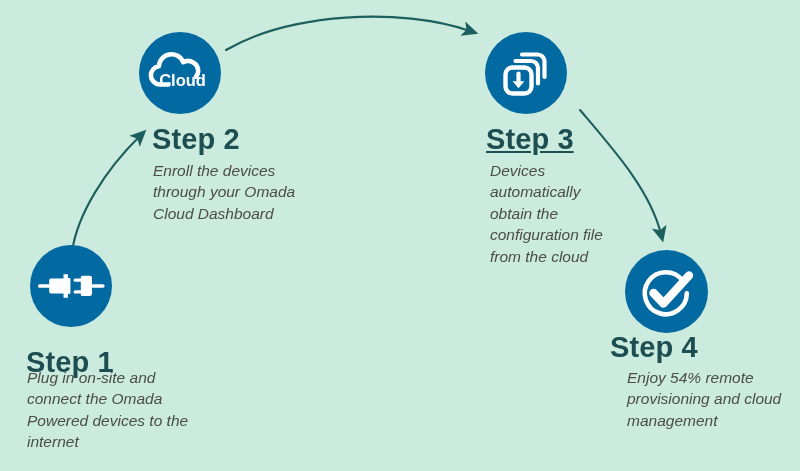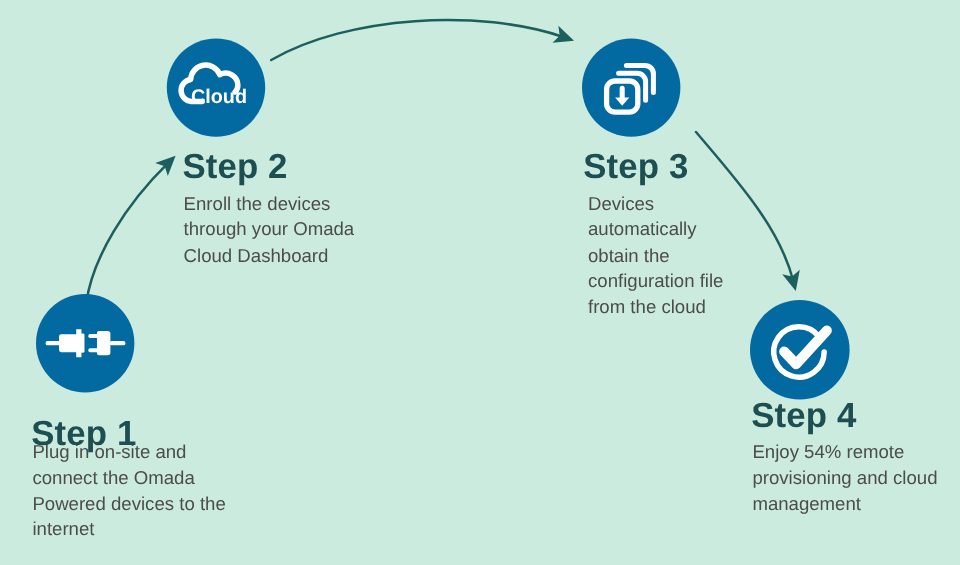"Step 3" #step3-title { text-decoration: none -> underline }
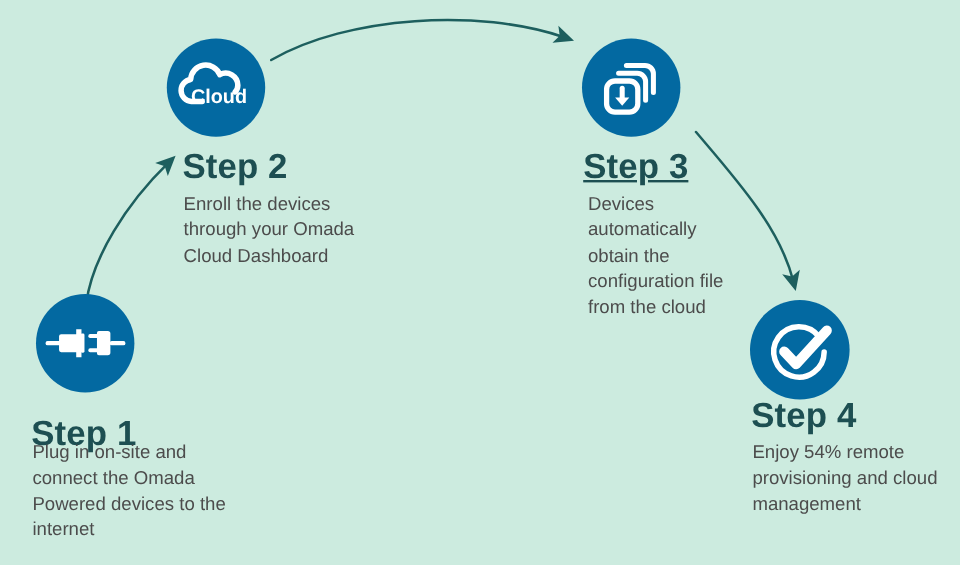"Enroll the devices through your" .step-desc { font-style: none -> italic }
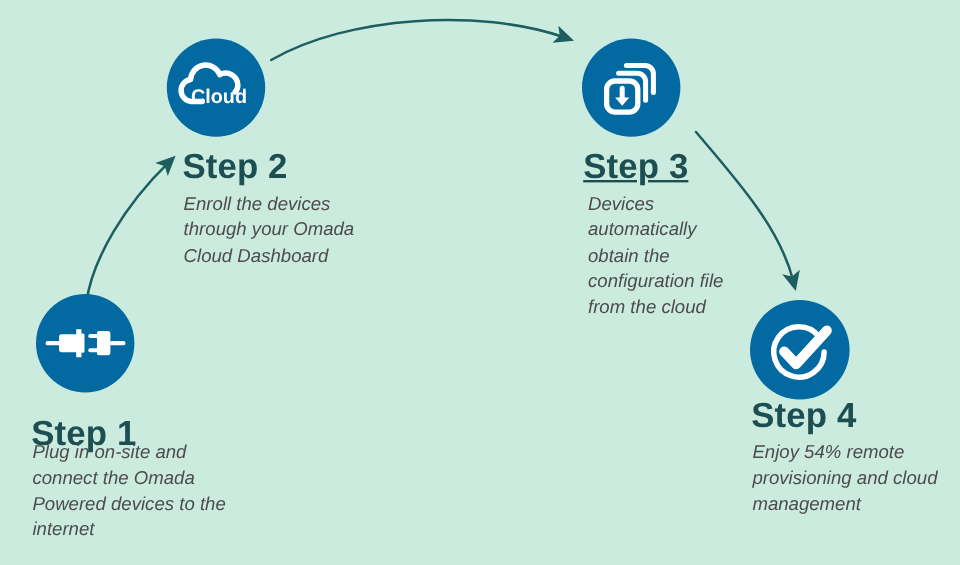"Step 4" #step4-title { left: 626px -> 610px }
